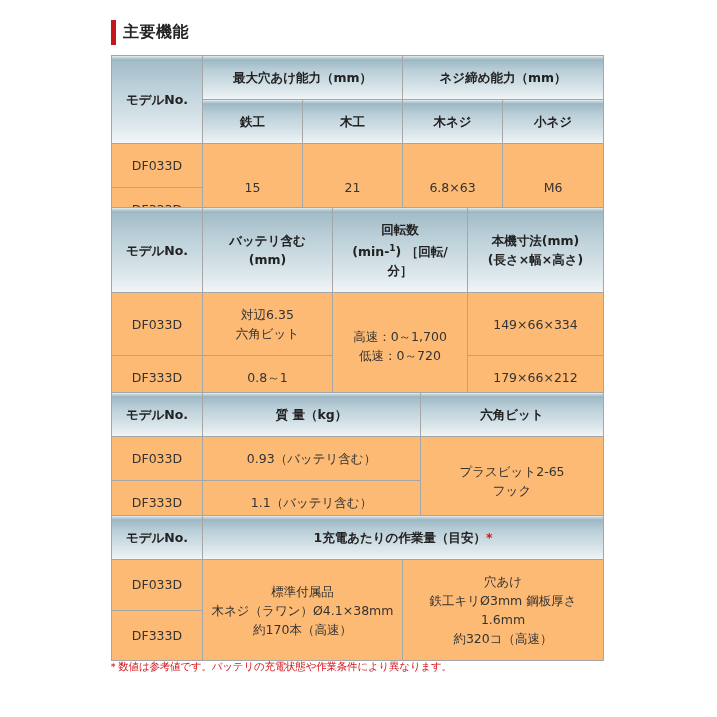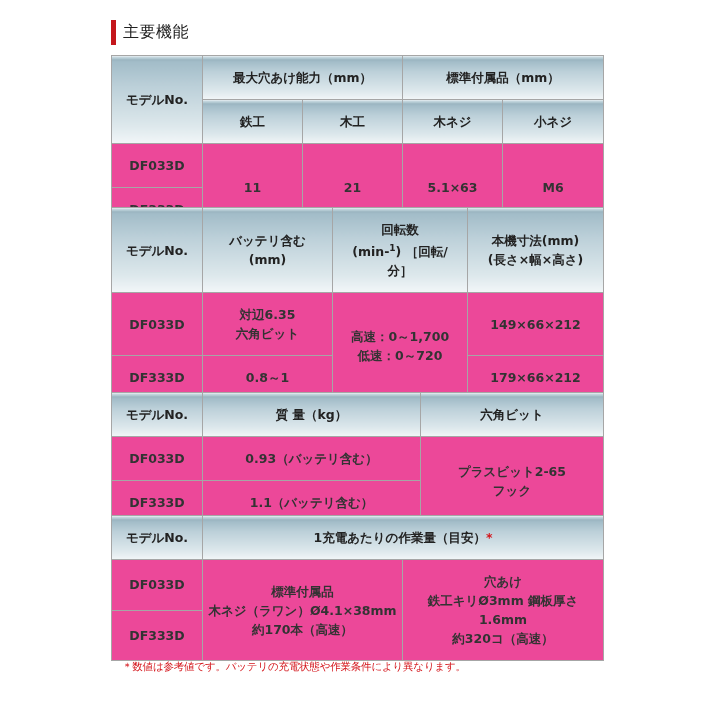"主要機能" .title .txt { font-weight: normal -> bold }
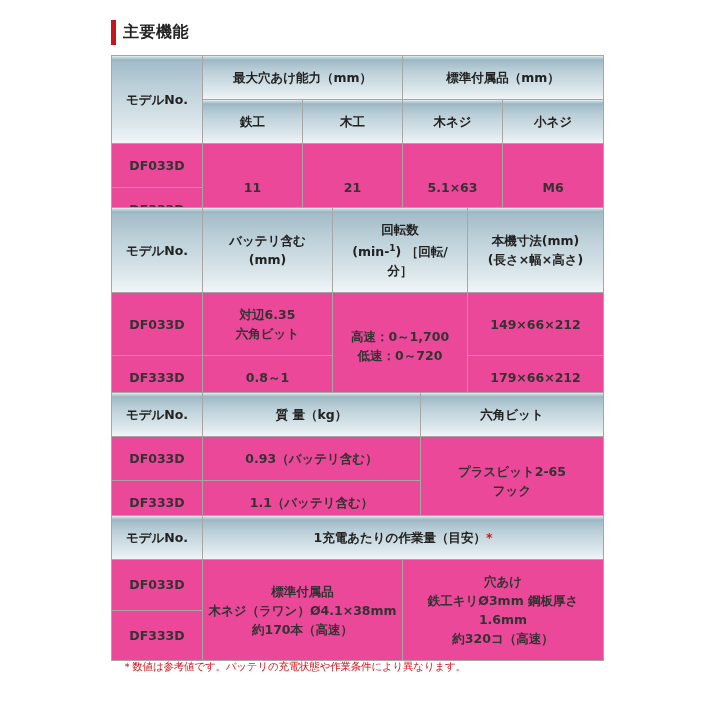"標準付属品（mm）" th { text: 標準付属品 -> ネジ締め能力 }
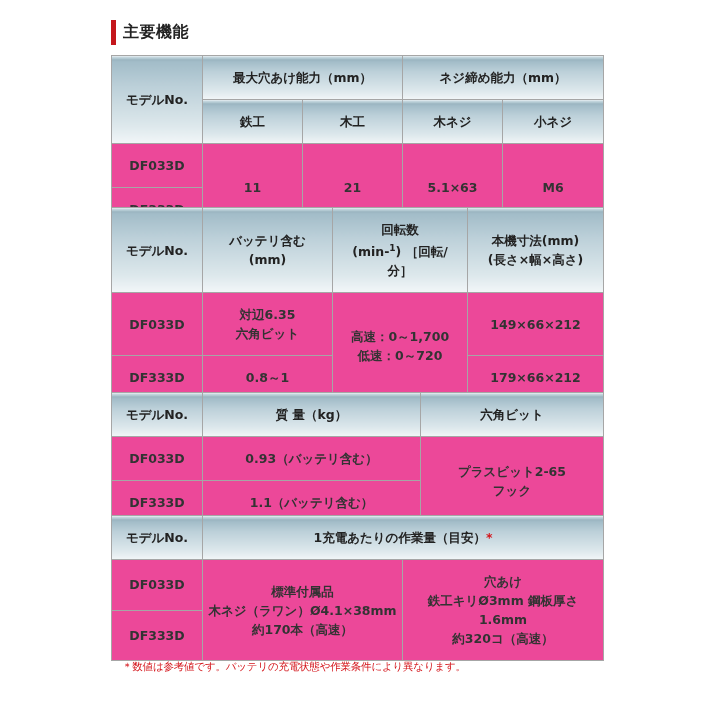"DF033D" table.spec td { background: #ec4899 -> #fdba74; font-weight: bold -> normal }
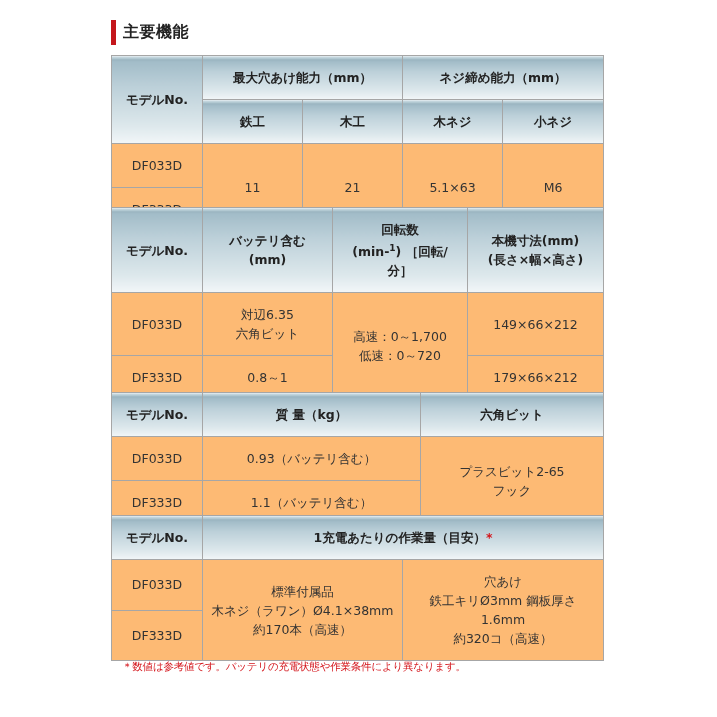"11" td { text: 11 -> 15 }
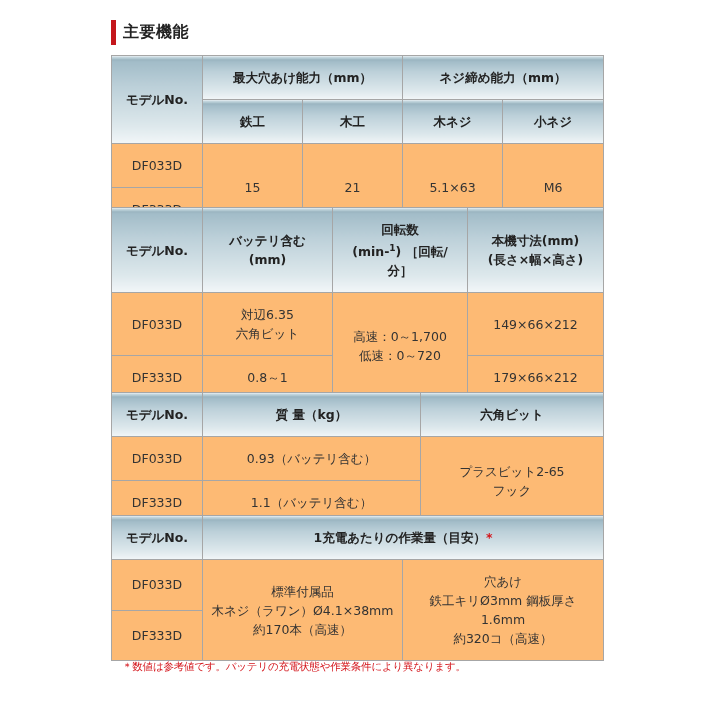"5.1×63" td { text: 5.1 -> 6.8 }
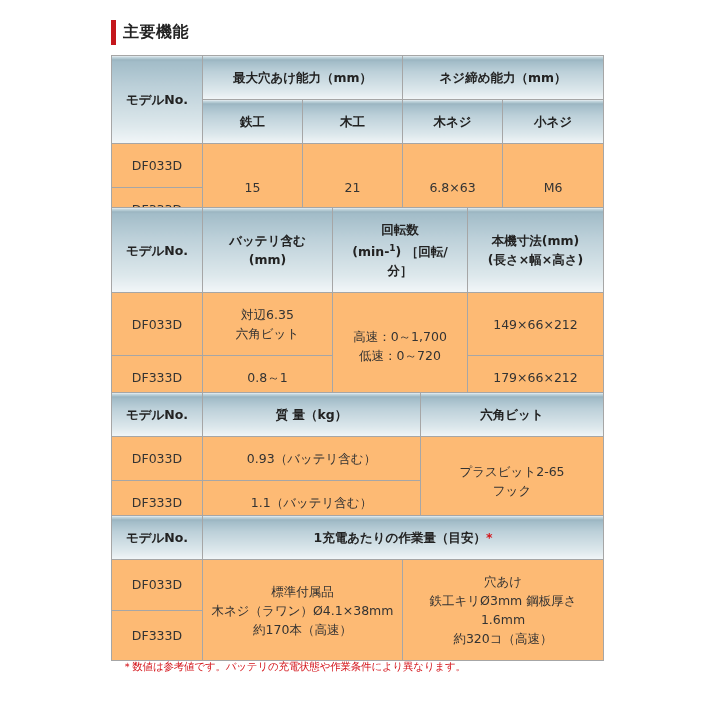"149×66×212" td { text: 212 -> 334 }
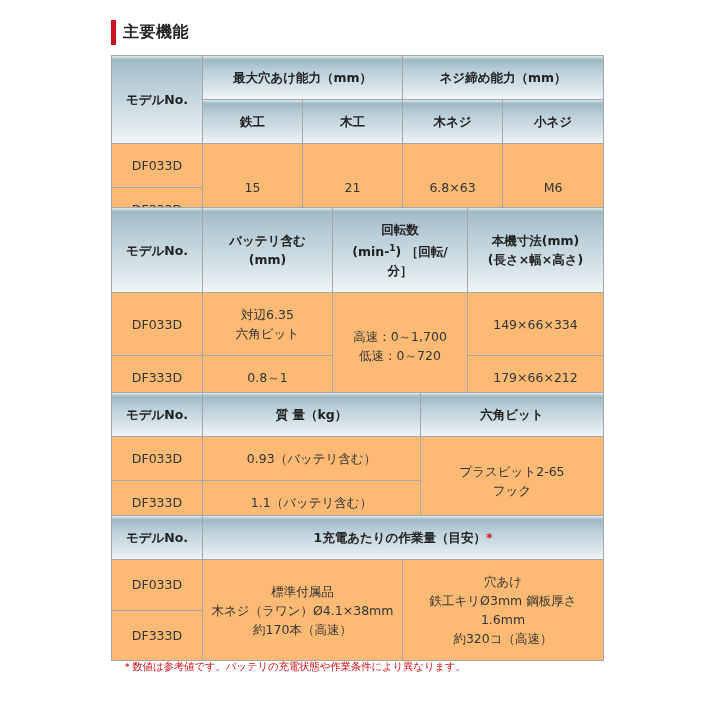"＊数値は参考値です。バッテリの充電状態や作業条件により異なります。" .foot { left: 122px -> 108px }
